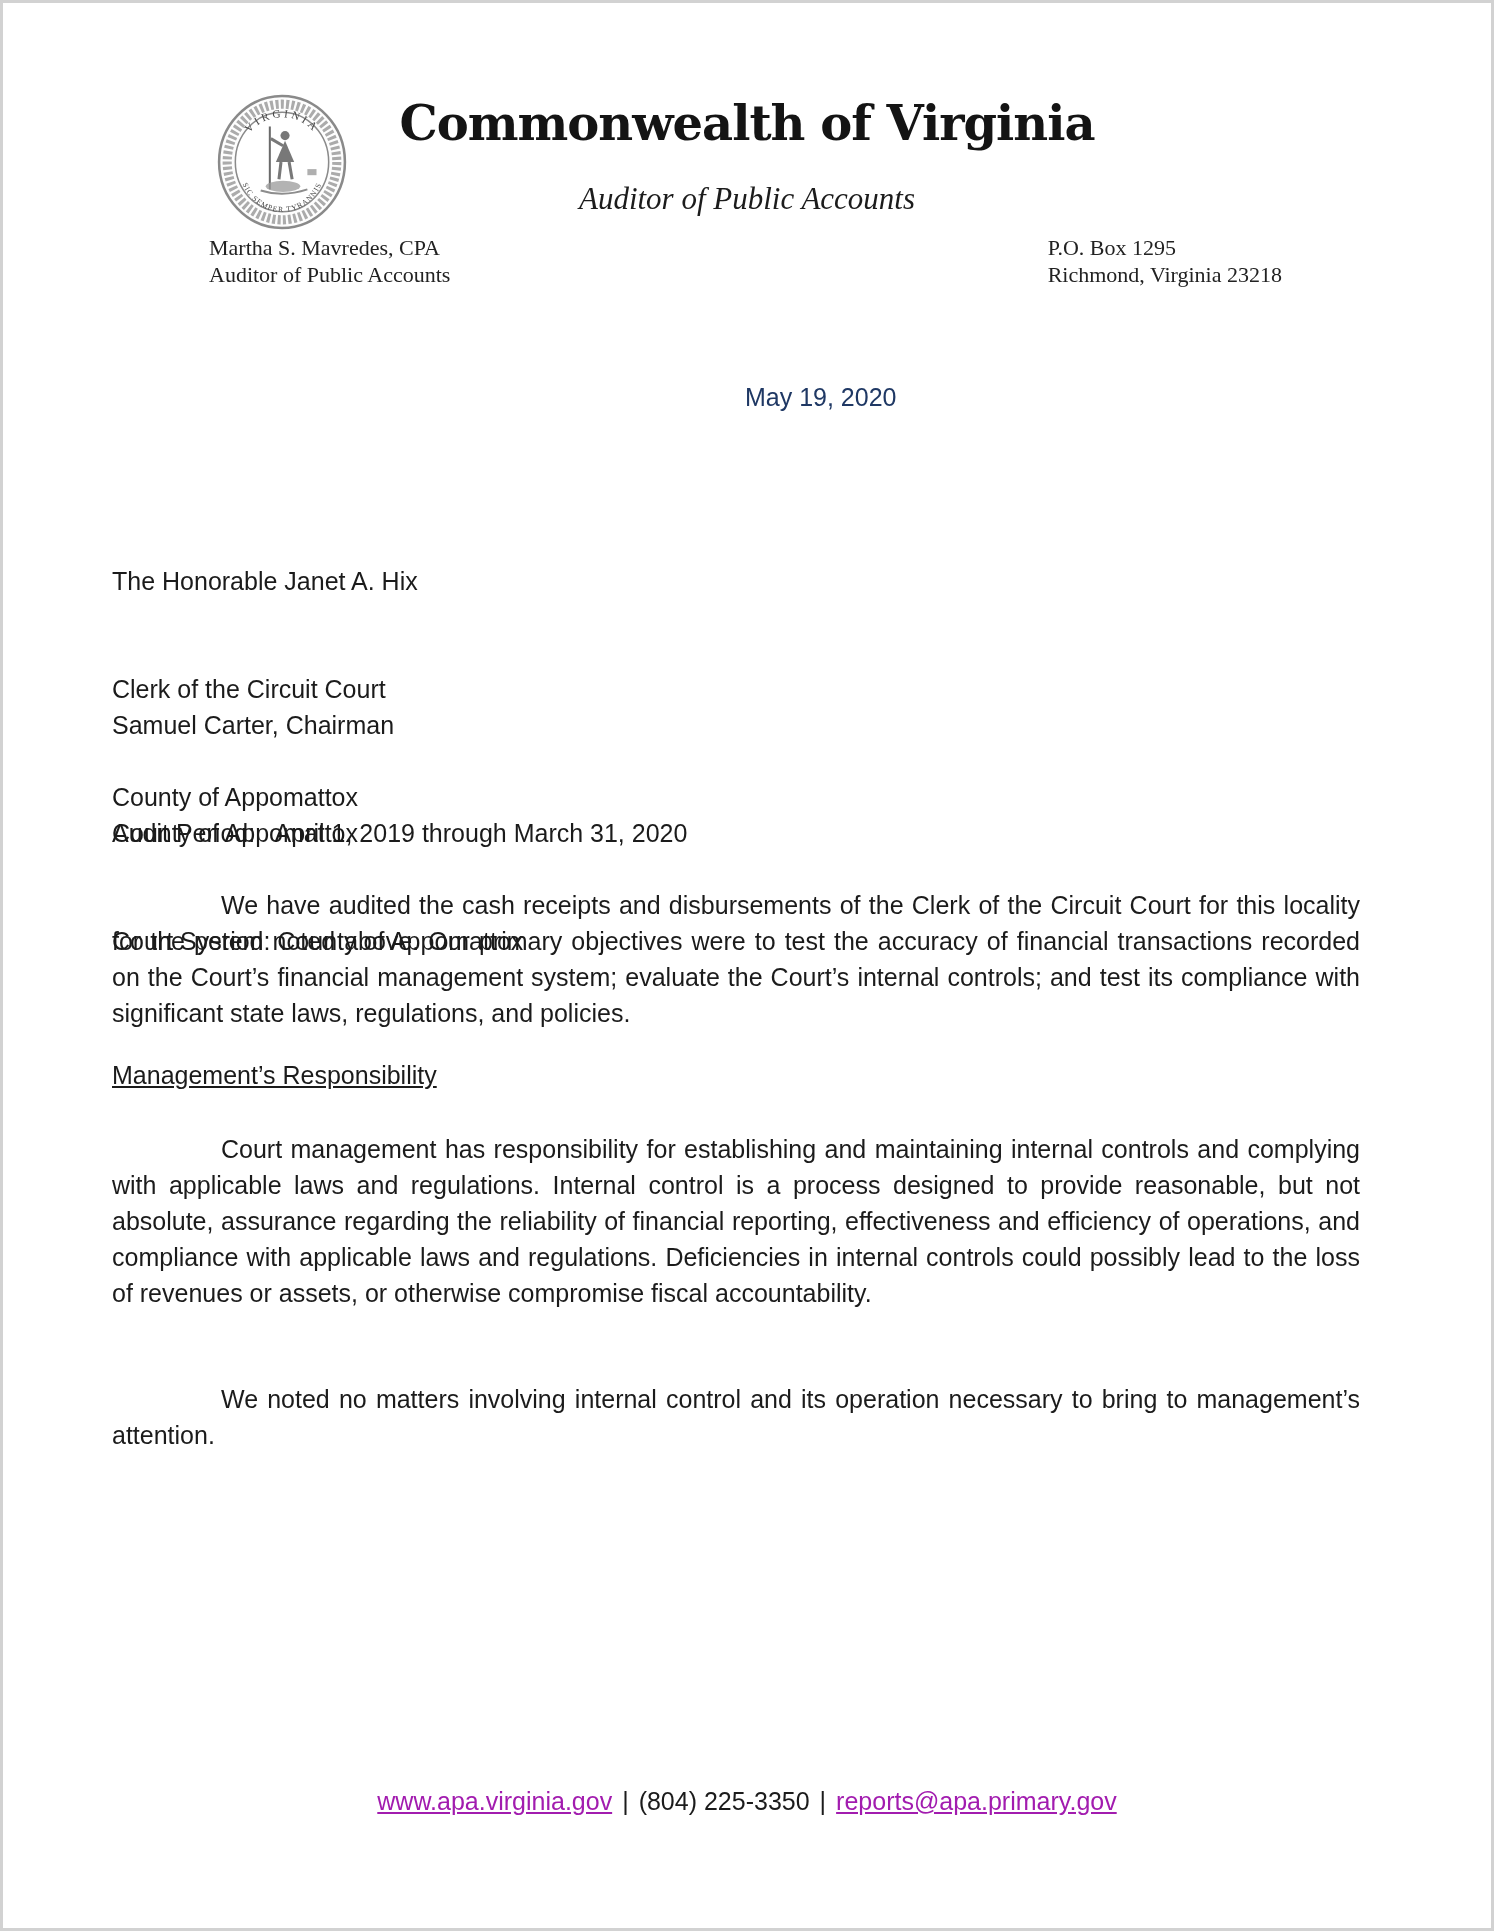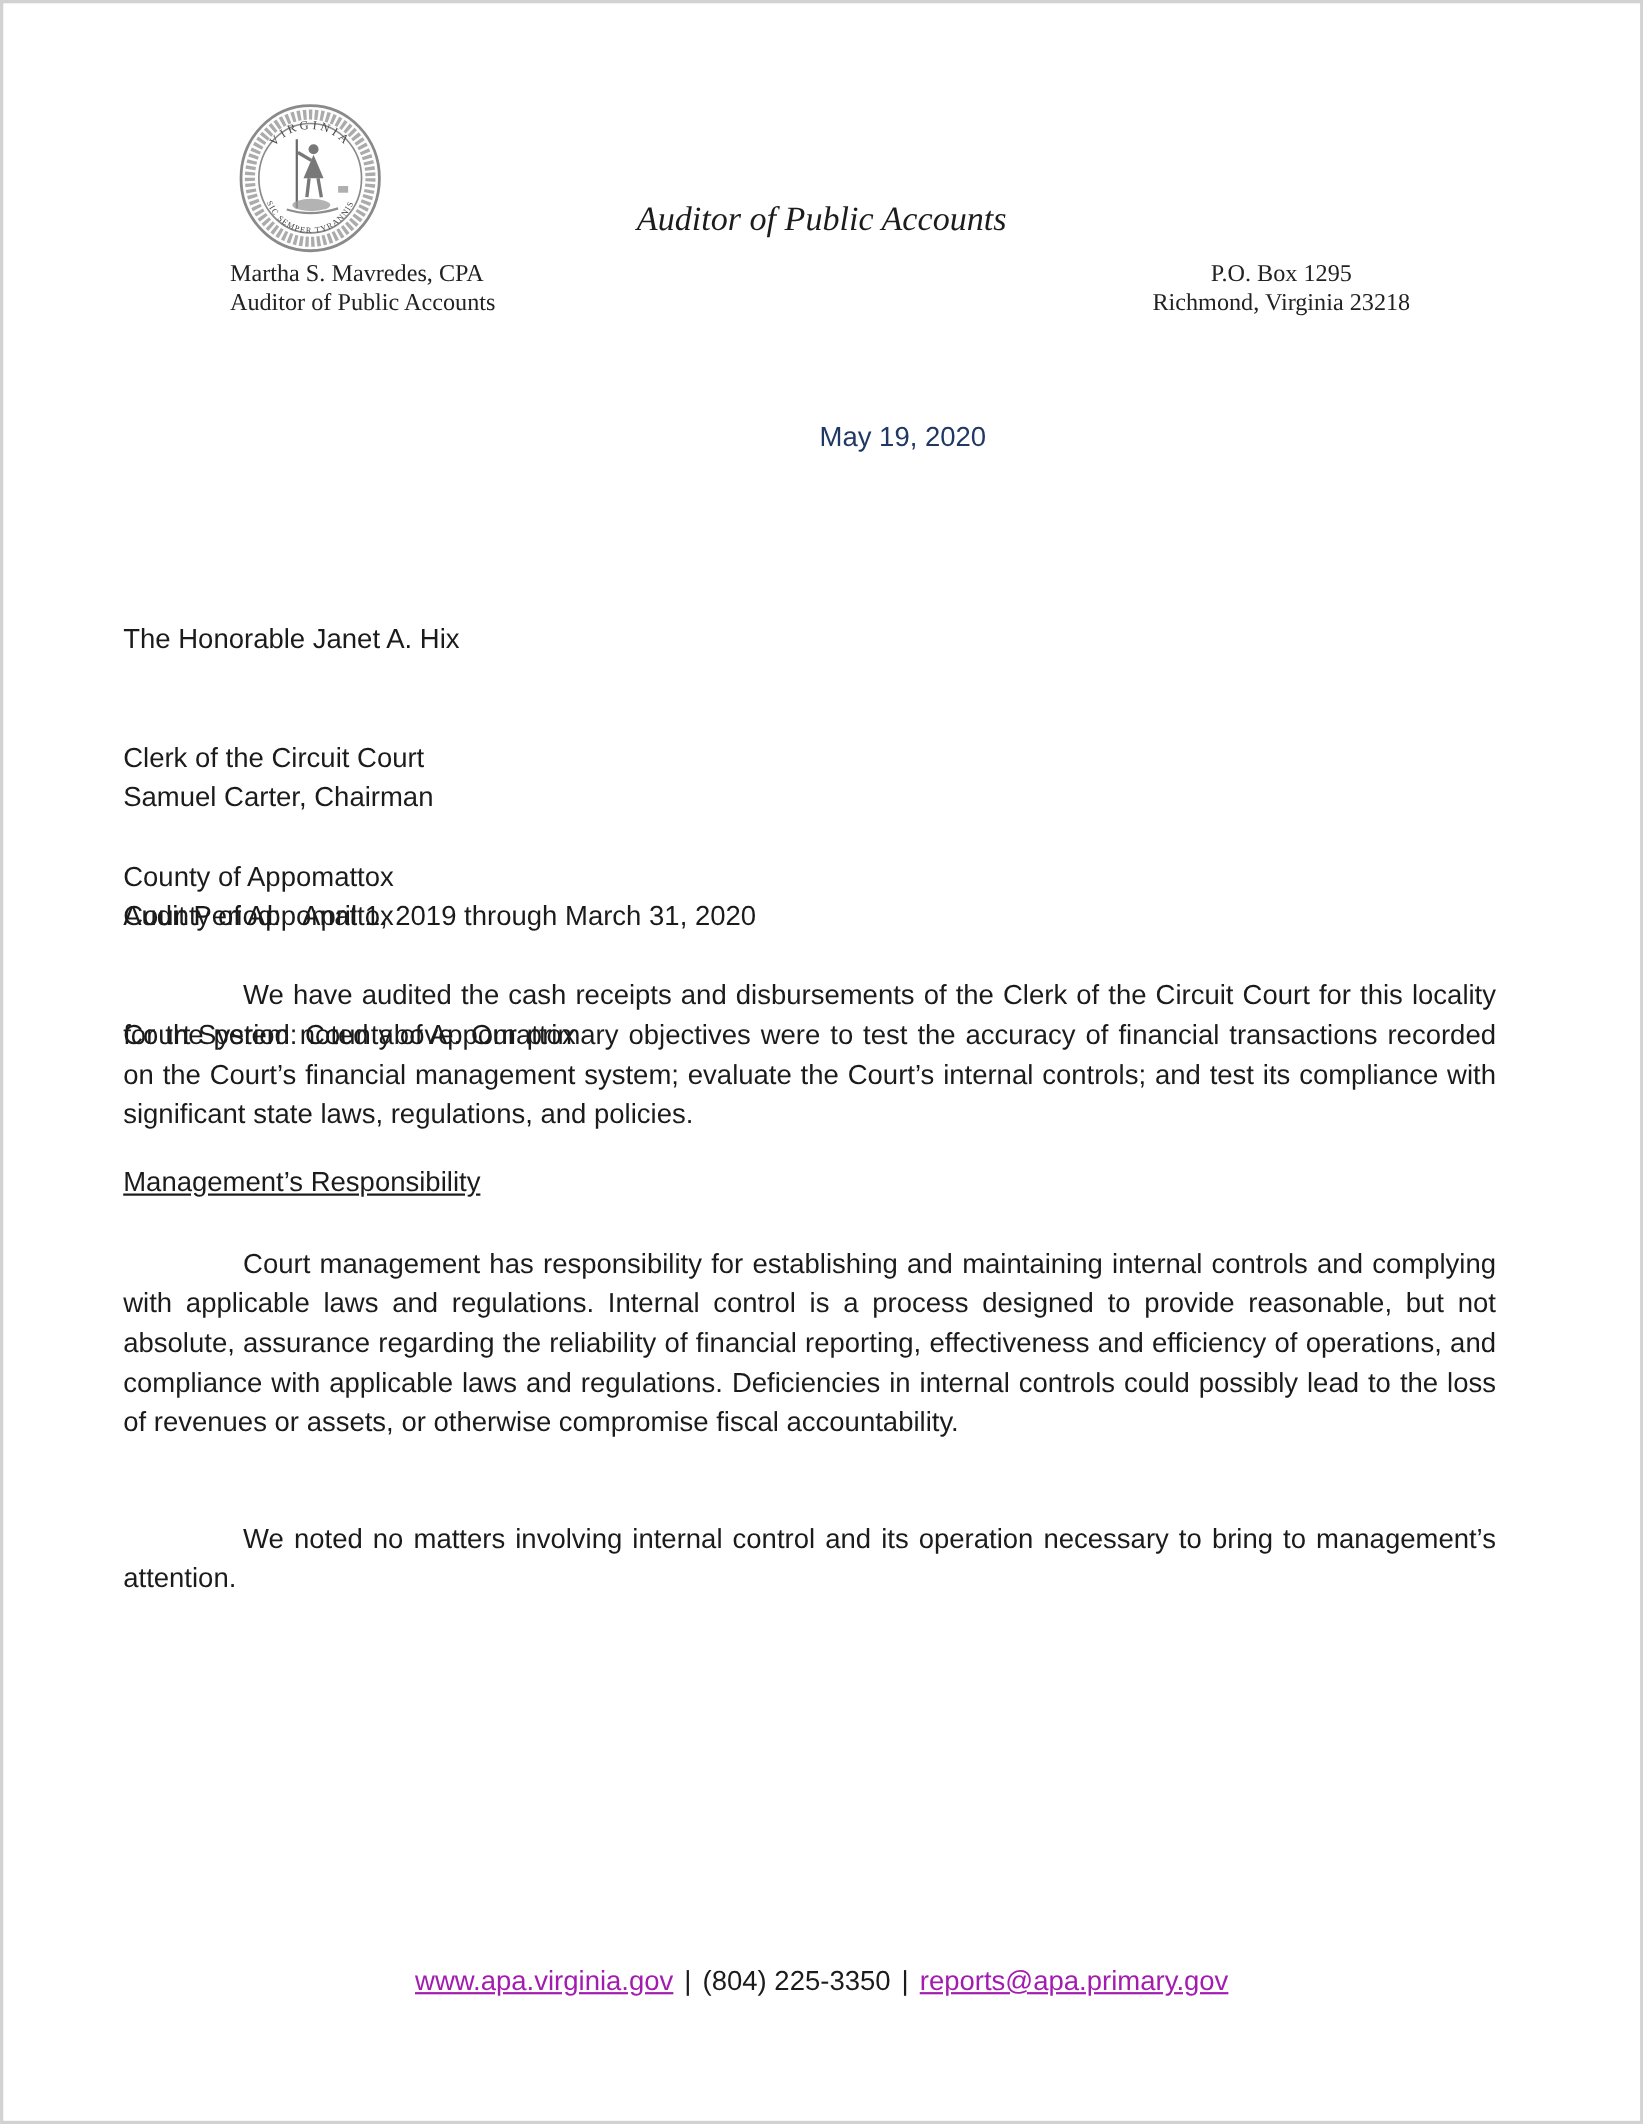"Commonwealth of Virginia" div.lh-title { html: none -> <div>Commonwealth of Virginia</div> }
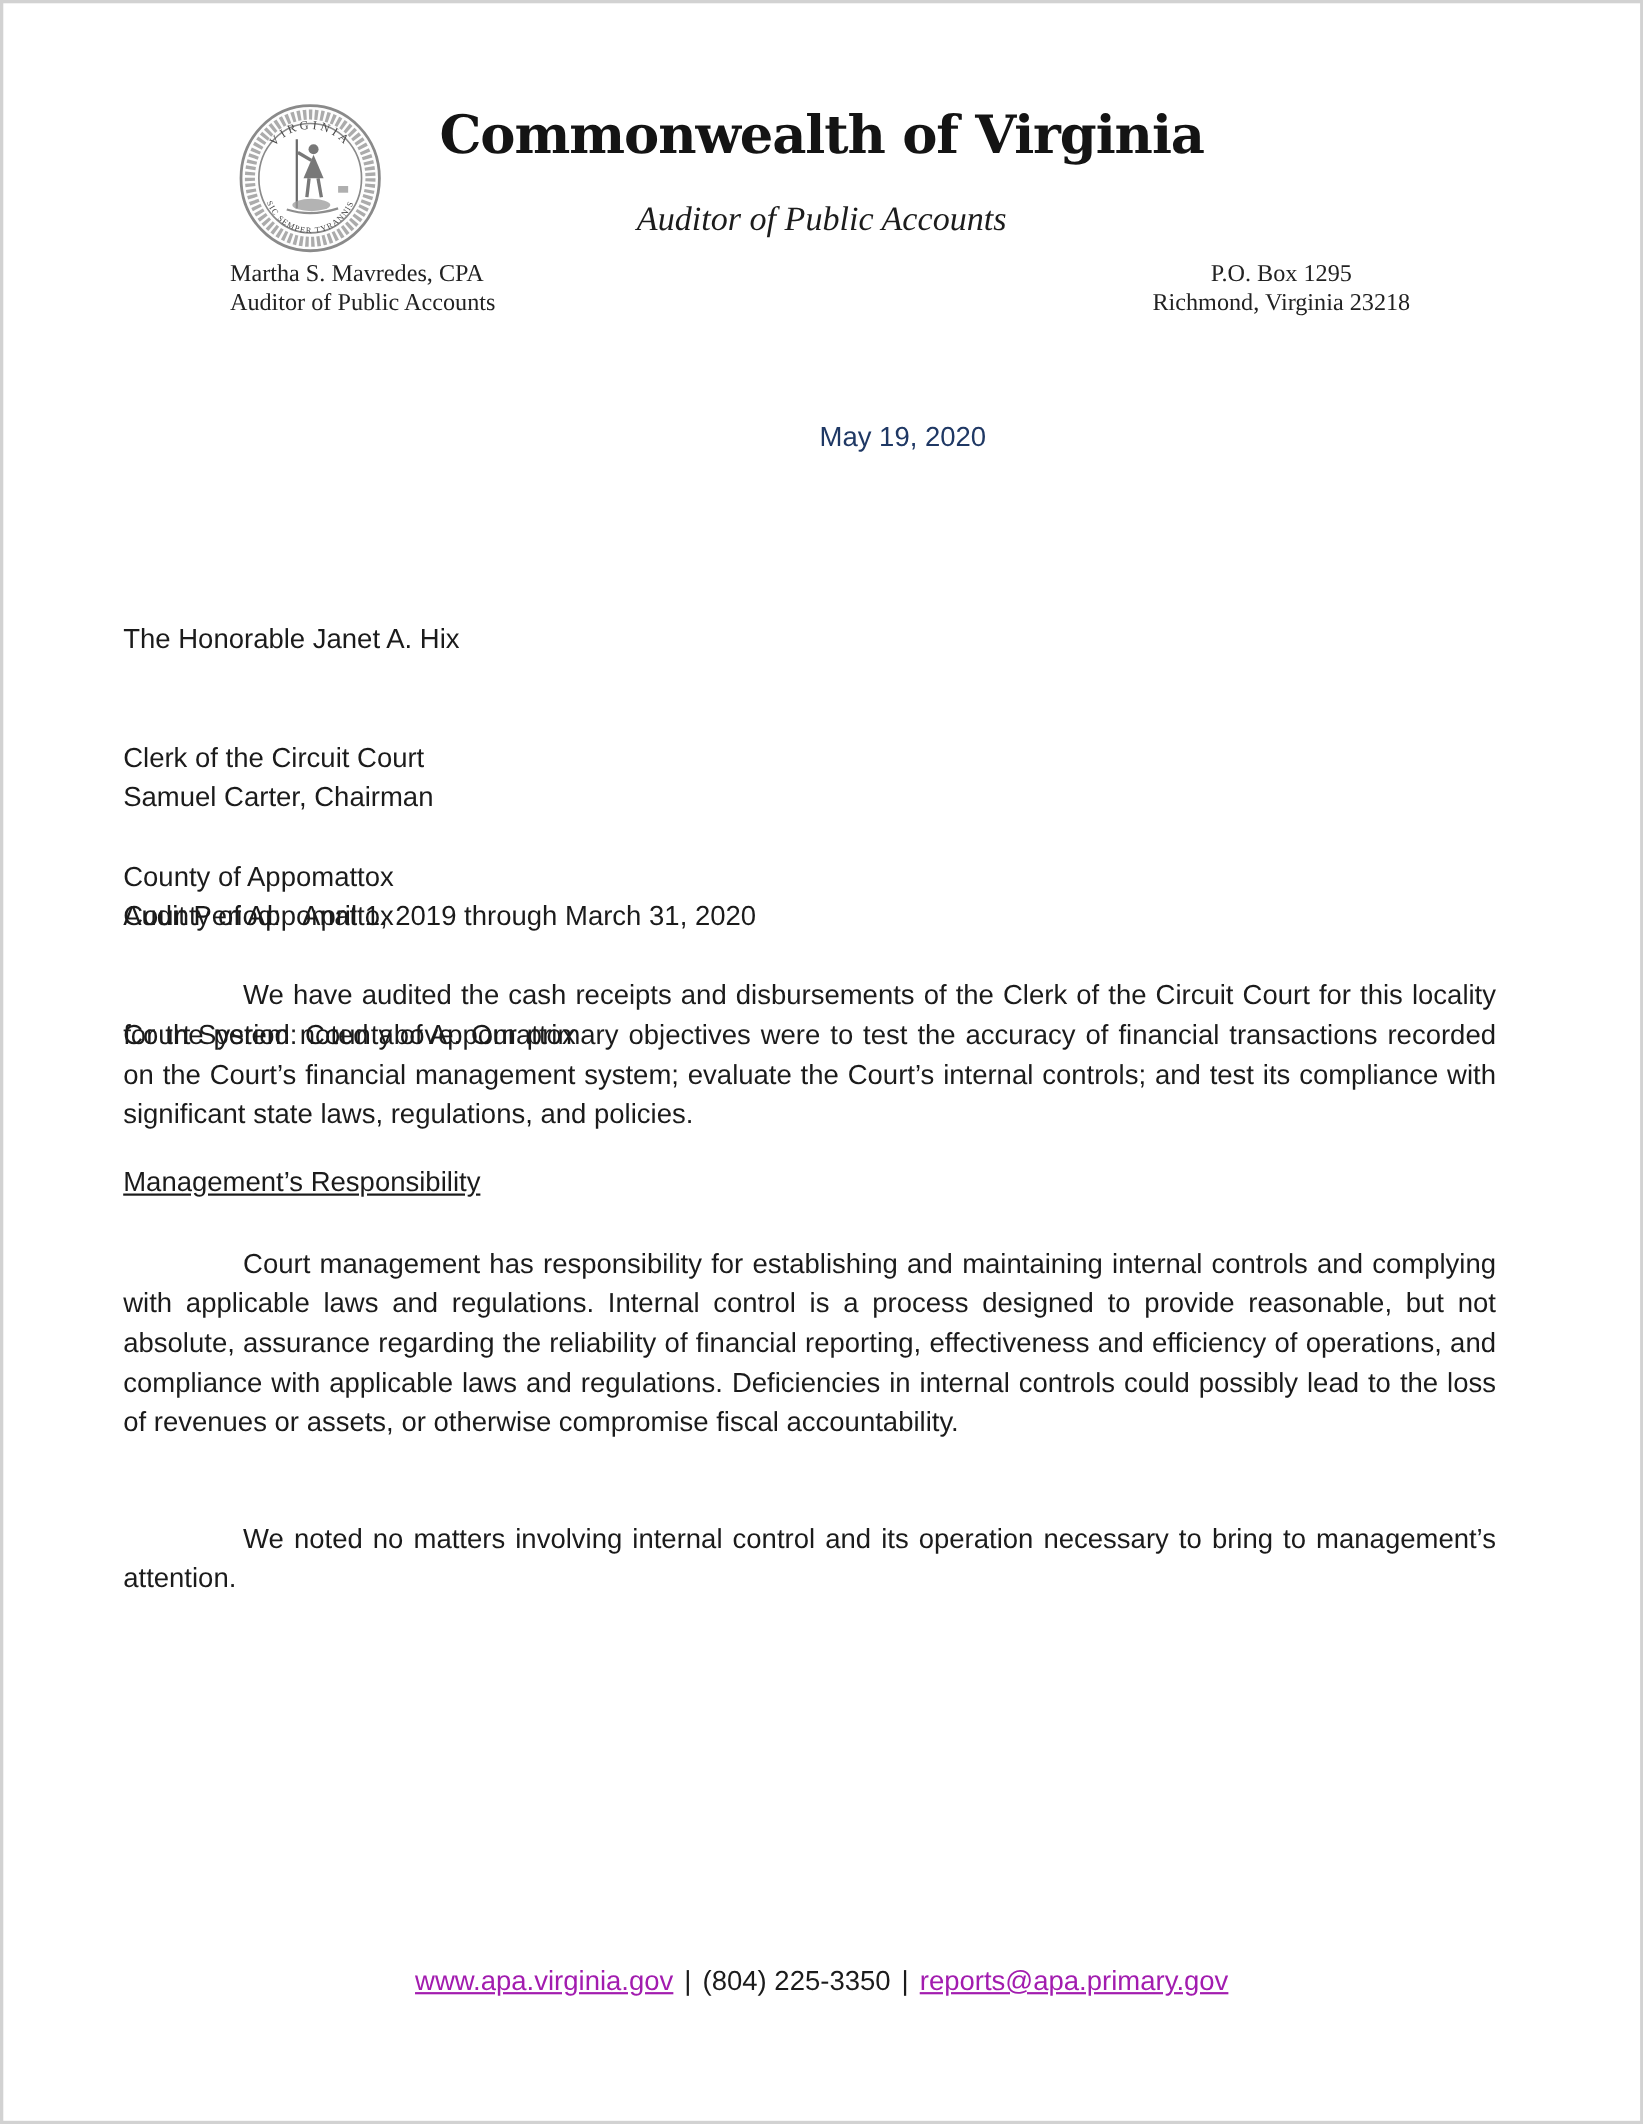"P.O. Box 1295" .lh-contact.right { text-align: center -> left }
